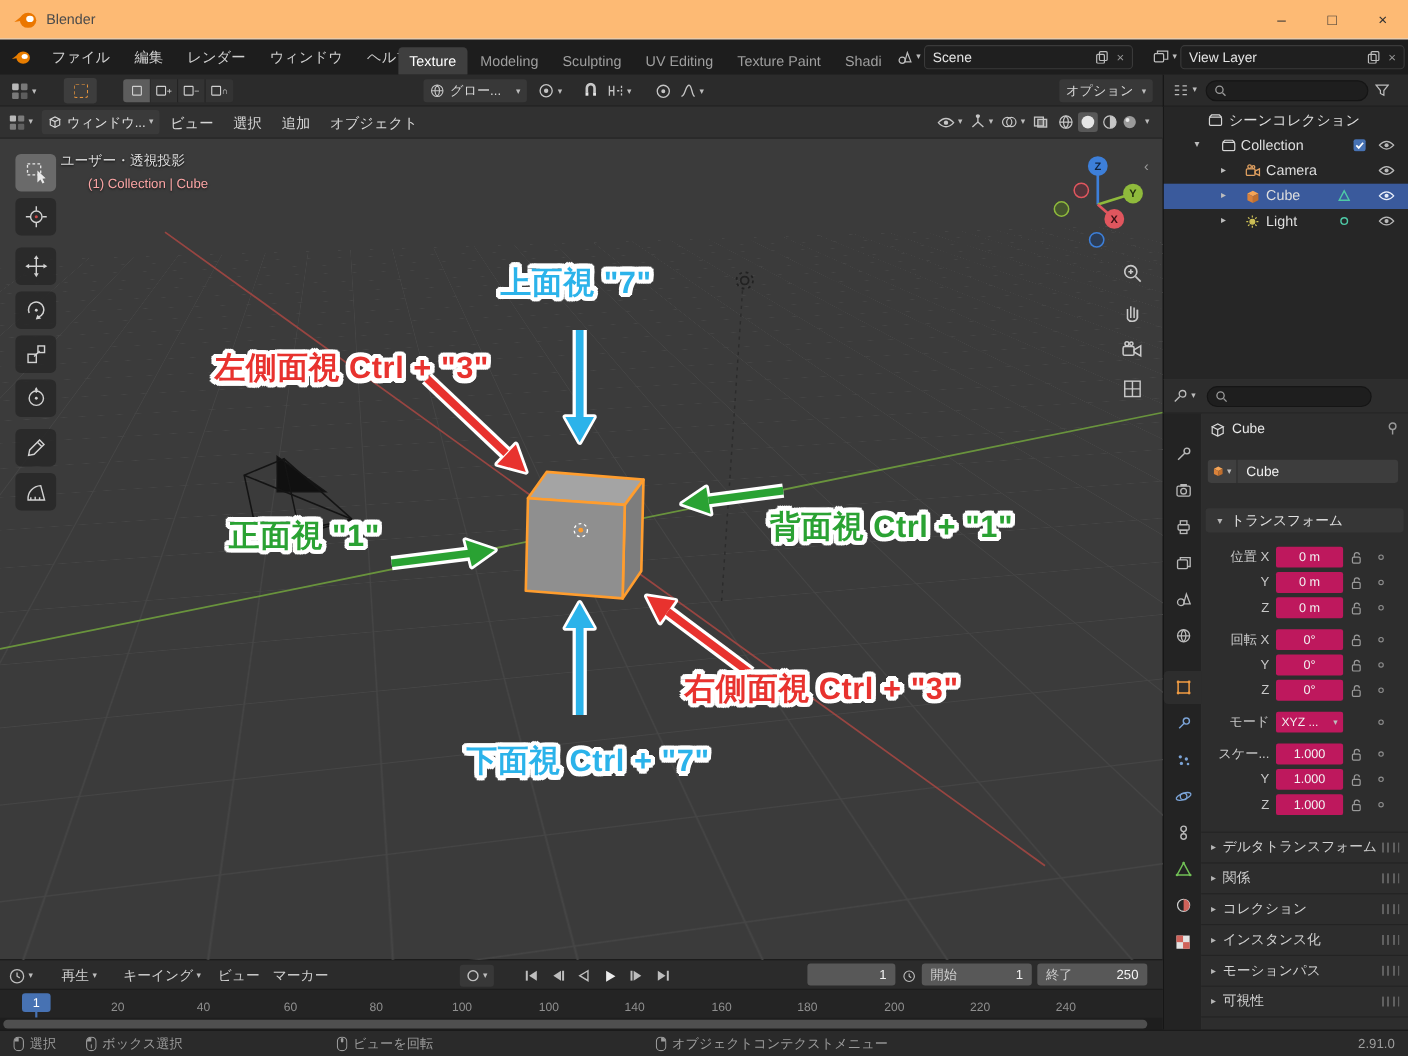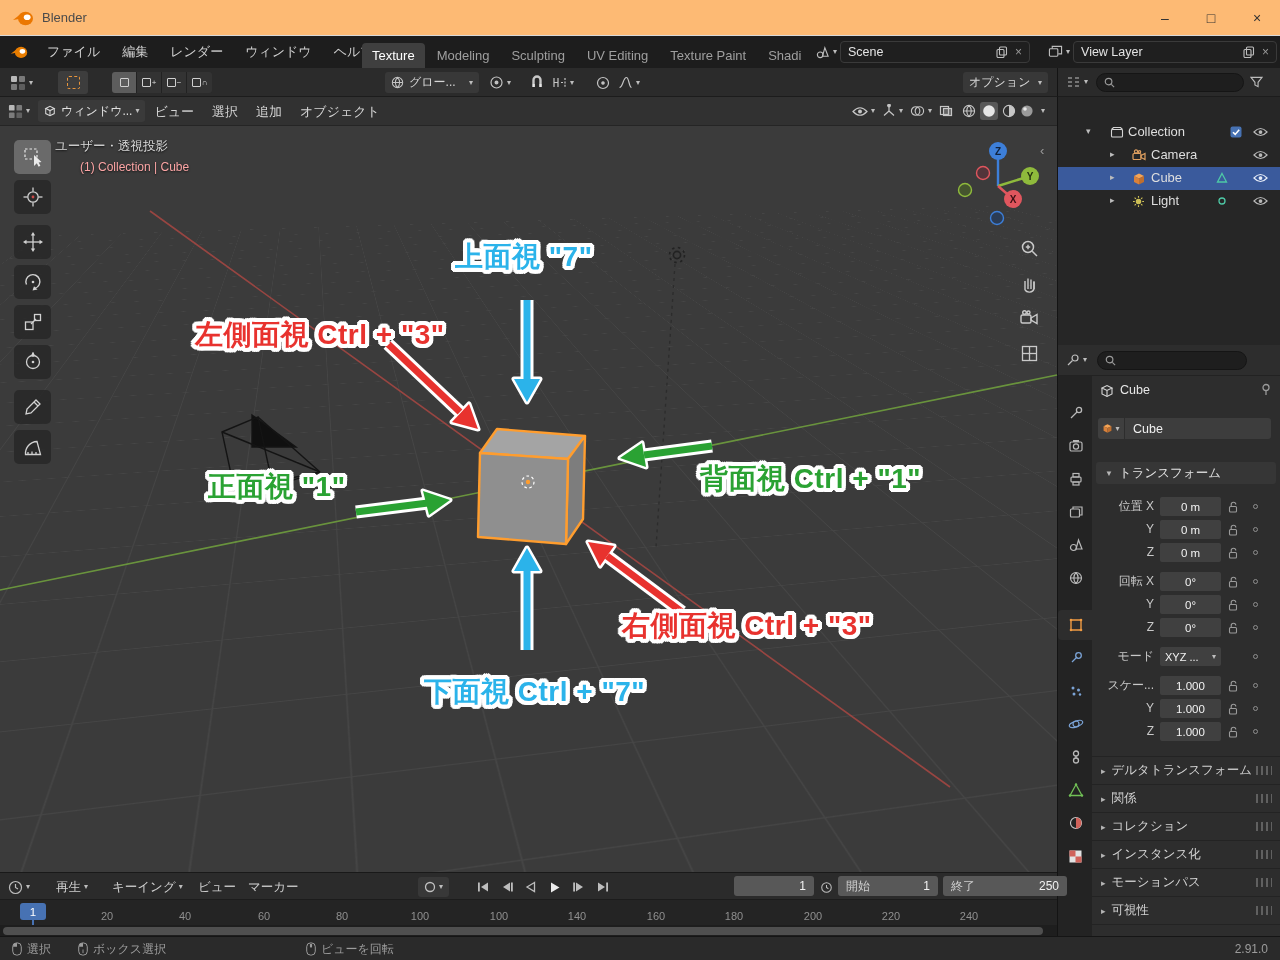"シーンコレクション" div.ol-row { html: none -> <div> <span> <svg> <rect></rect> <path></path> </svg> </span> <span>シーンコレクション</span> </div> }
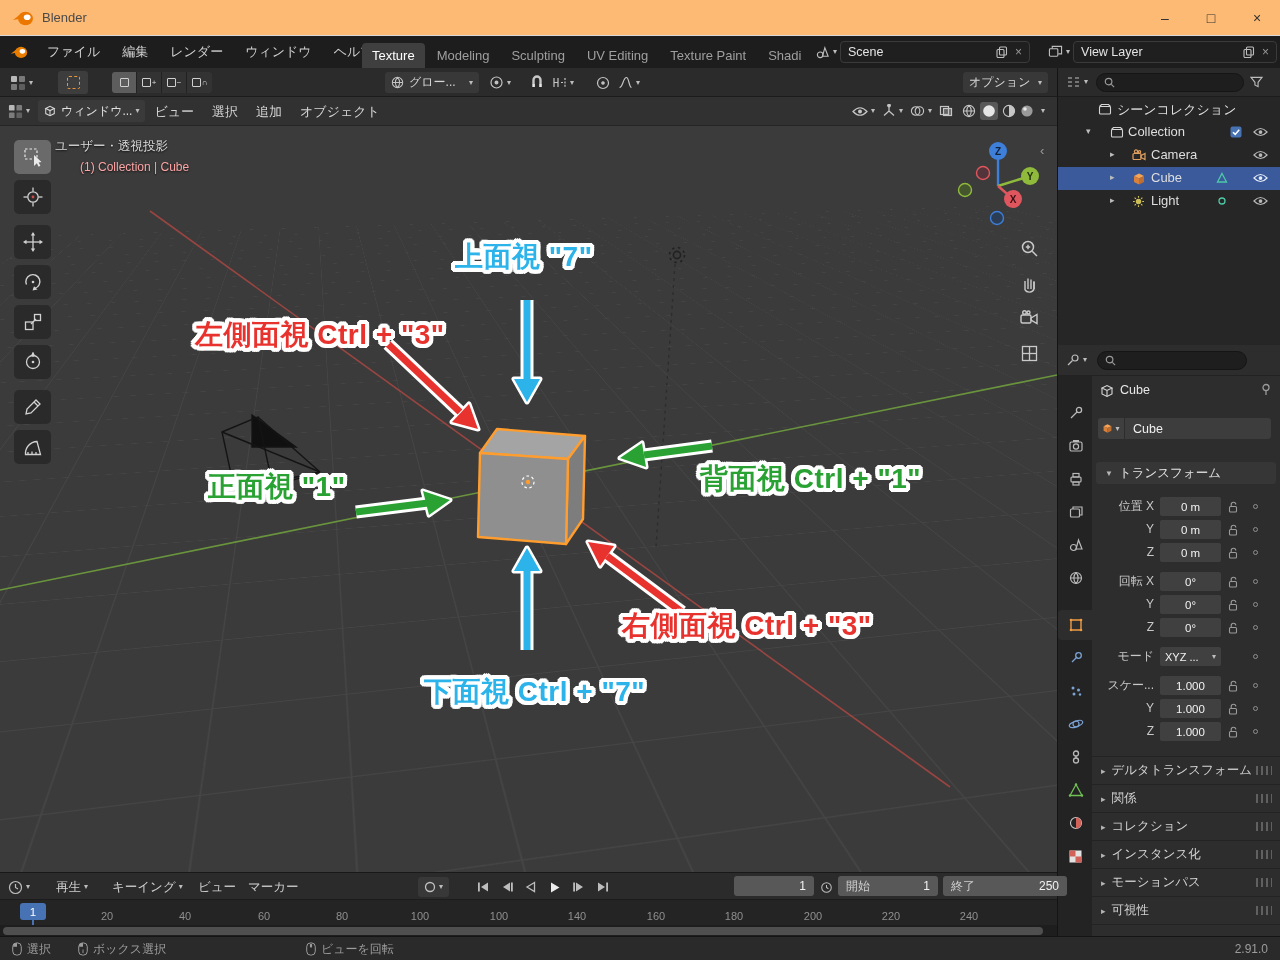"0 m" .tfield { background: #404040 -> #be185d }
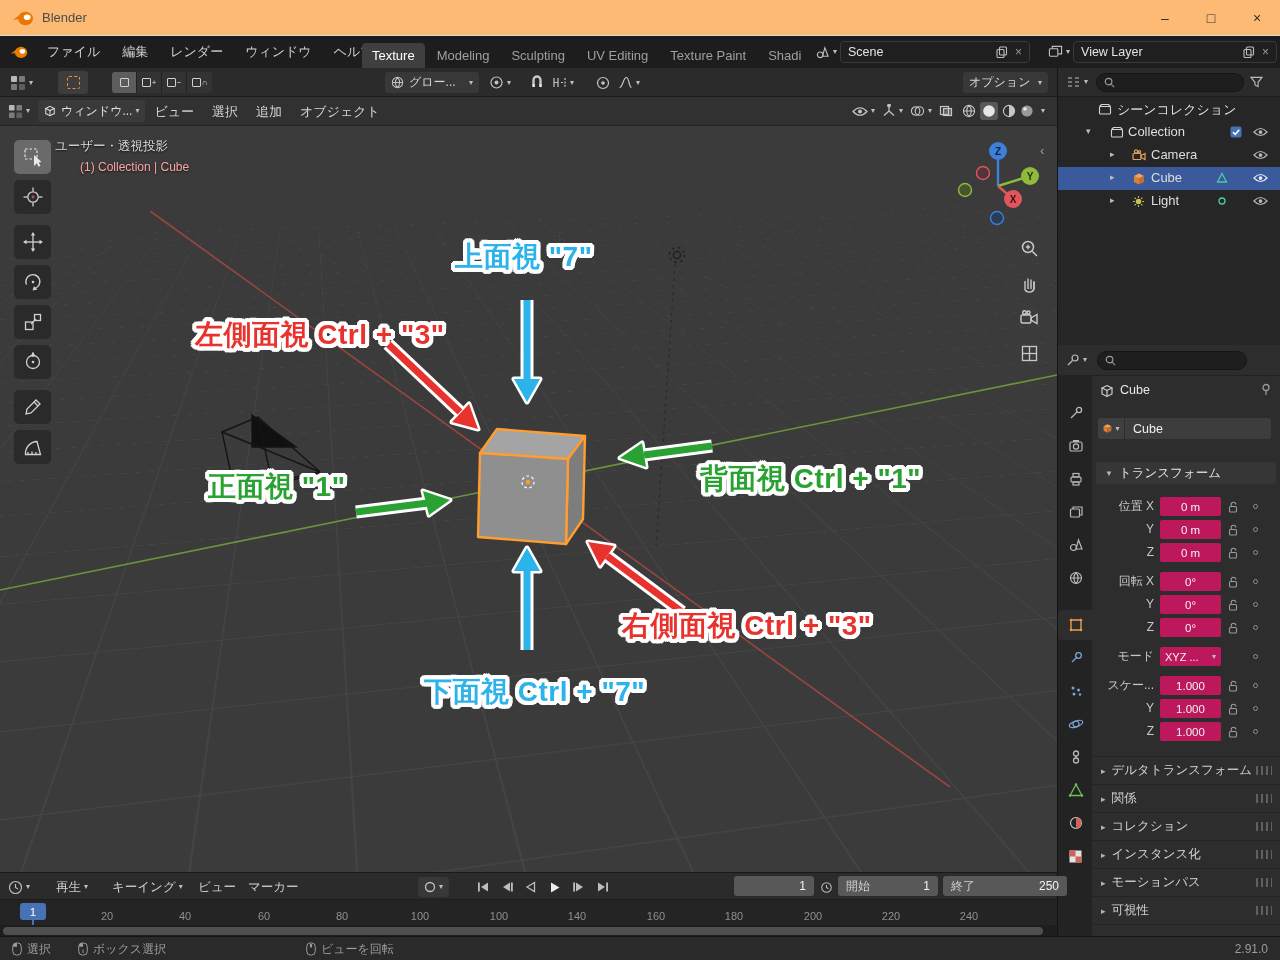"終了" div.tl-field { width: 124px -> 100px }
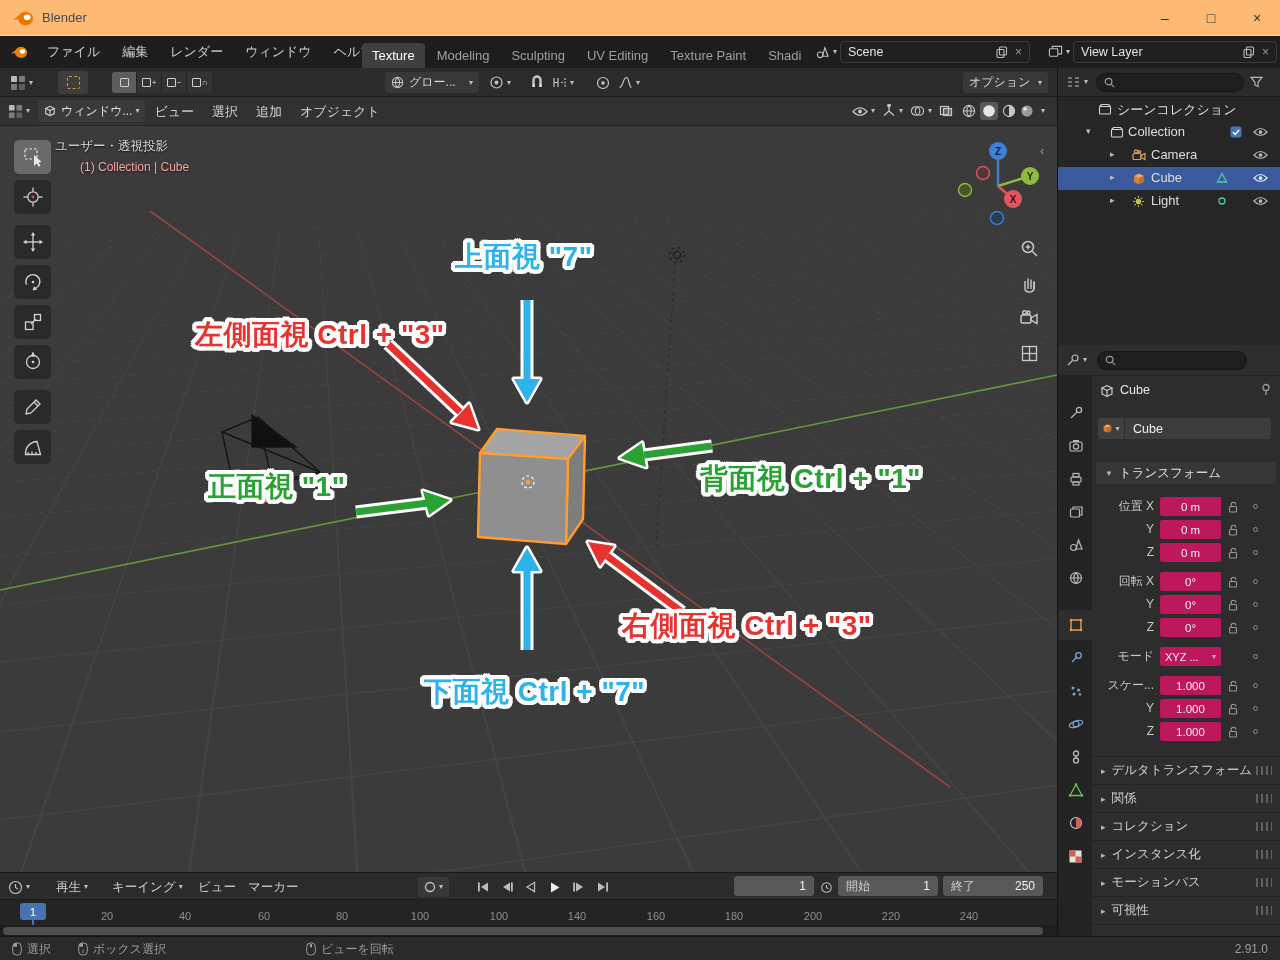"オブジェクトコンテクストメニュー" div.sb-group { html: none -> <div> <svg> <rect></rect> <path></path> </svg> <span>オブジェクトコンテクストメニュー</span> </div> }
